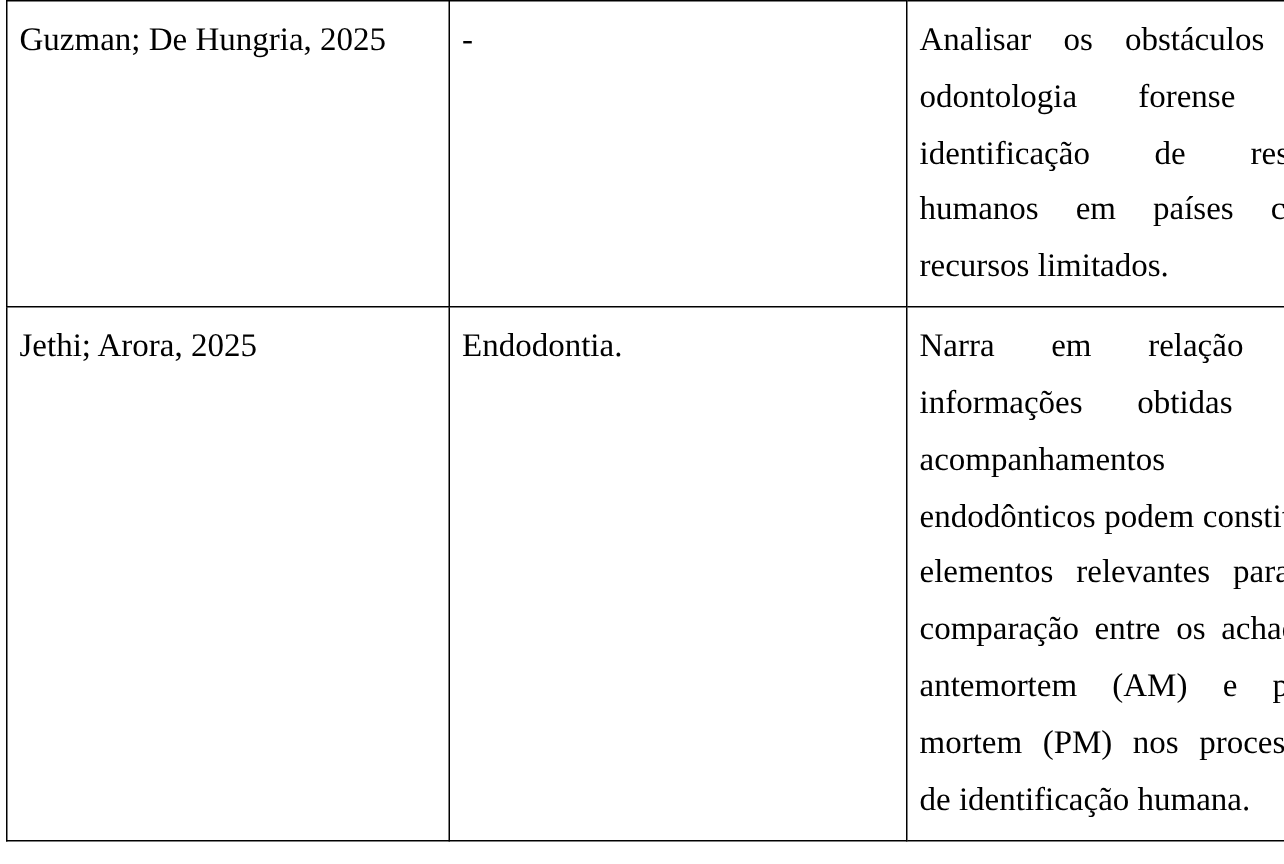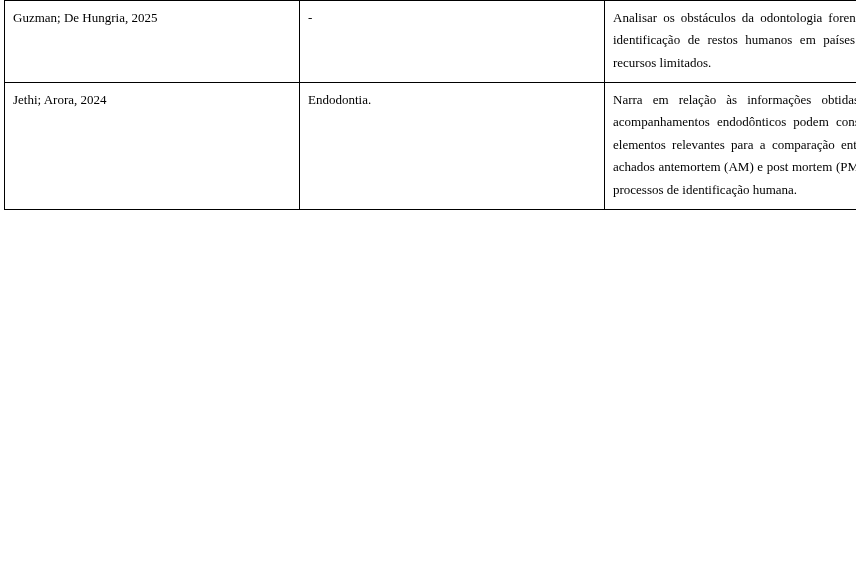"Guzman; De Hungria, 2025" table.review-table td { font-size: 13px -> 22px }
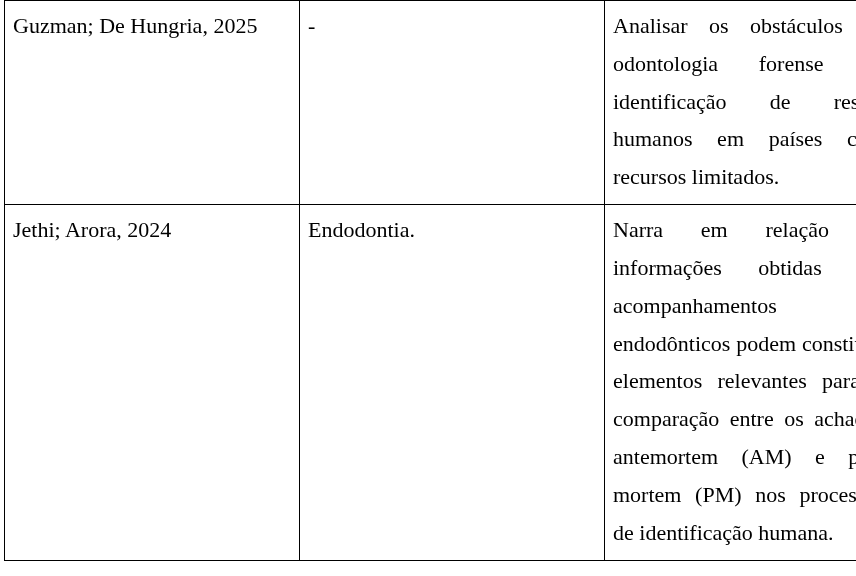"Jethi; Arora, 2024" span.cell-text { text: 2024 -> 2025 }
